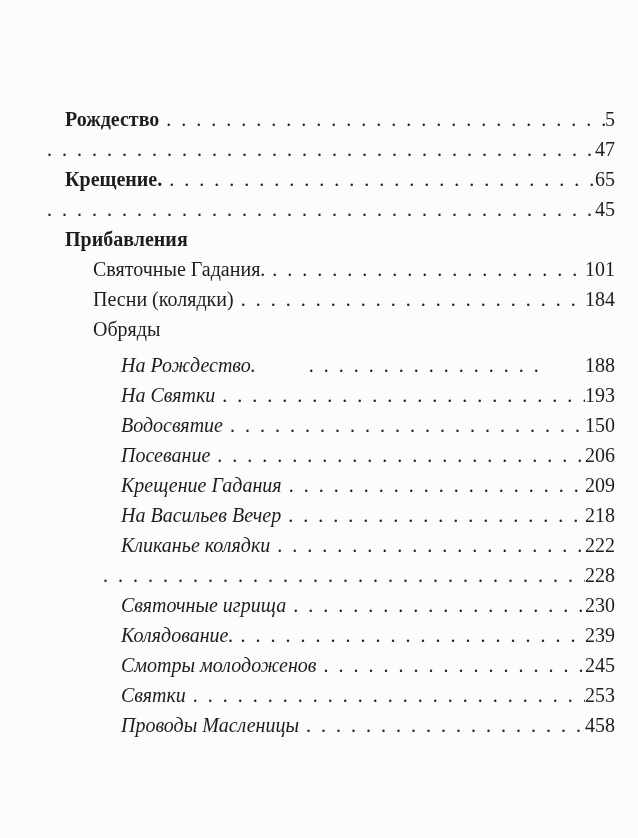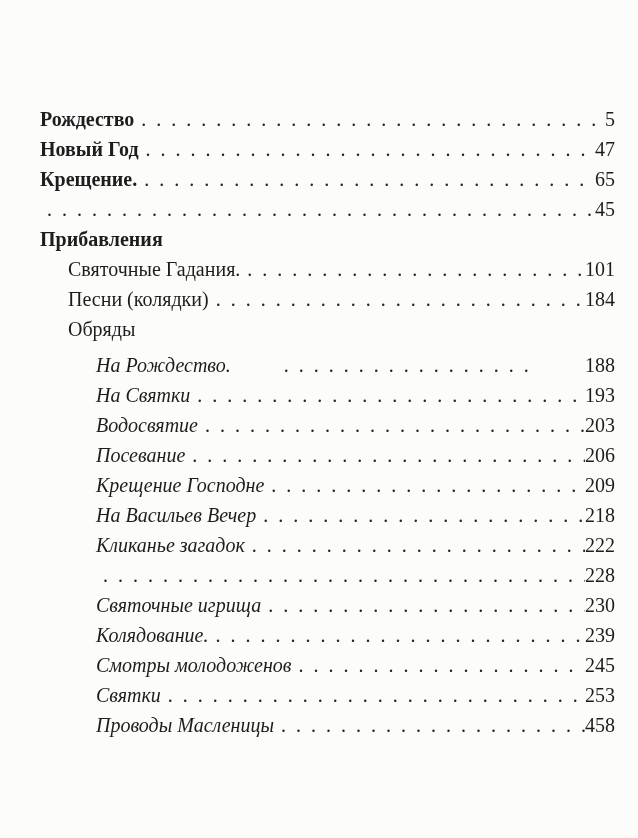"Рождество" .title { margin-left: none -> 25px }
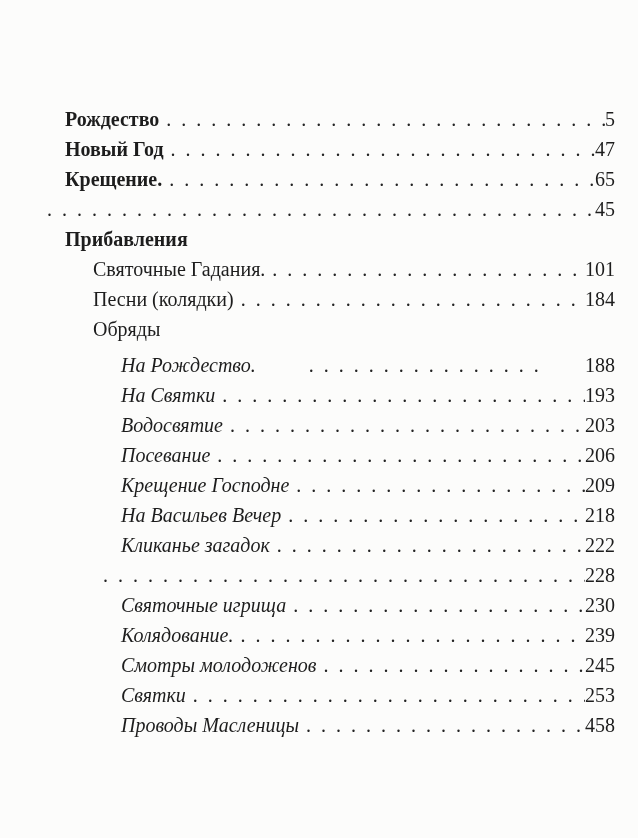"Новый Год" span.title { html: <span>Новый Год</span> -> none }
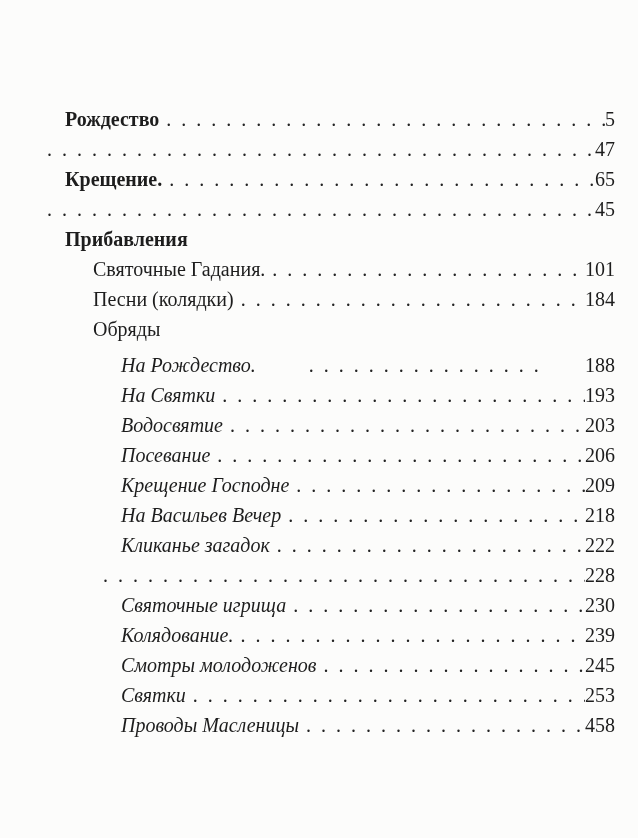"203" span.page-num { text: 203 -> 150 }
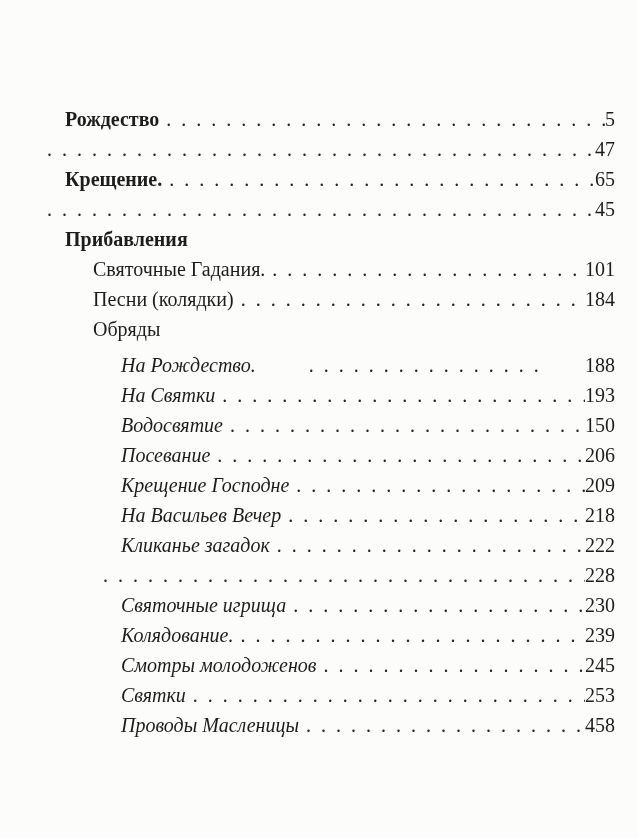"Крещение Господне" span.title { text: Господне -> Гадания }
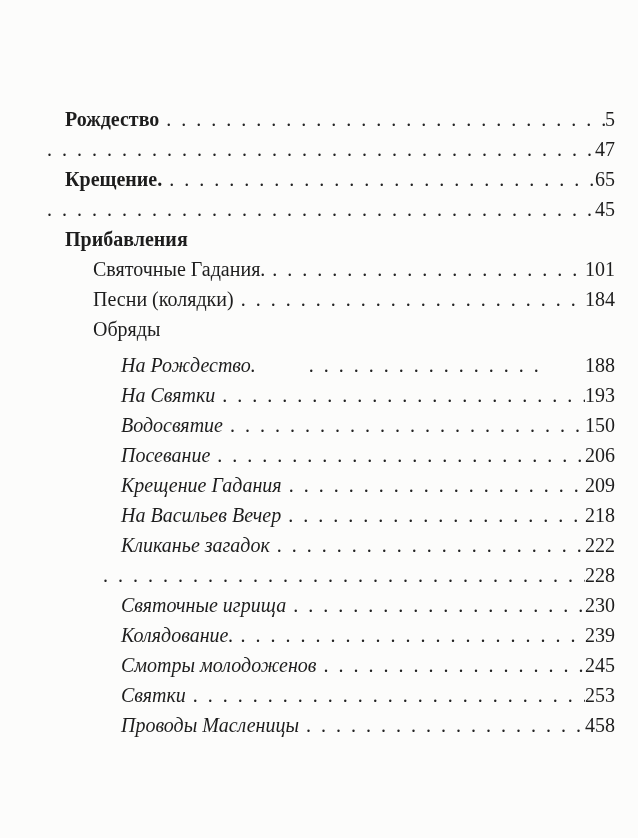"Кликанье загадок" span.title { text: загадок -> колядки }
